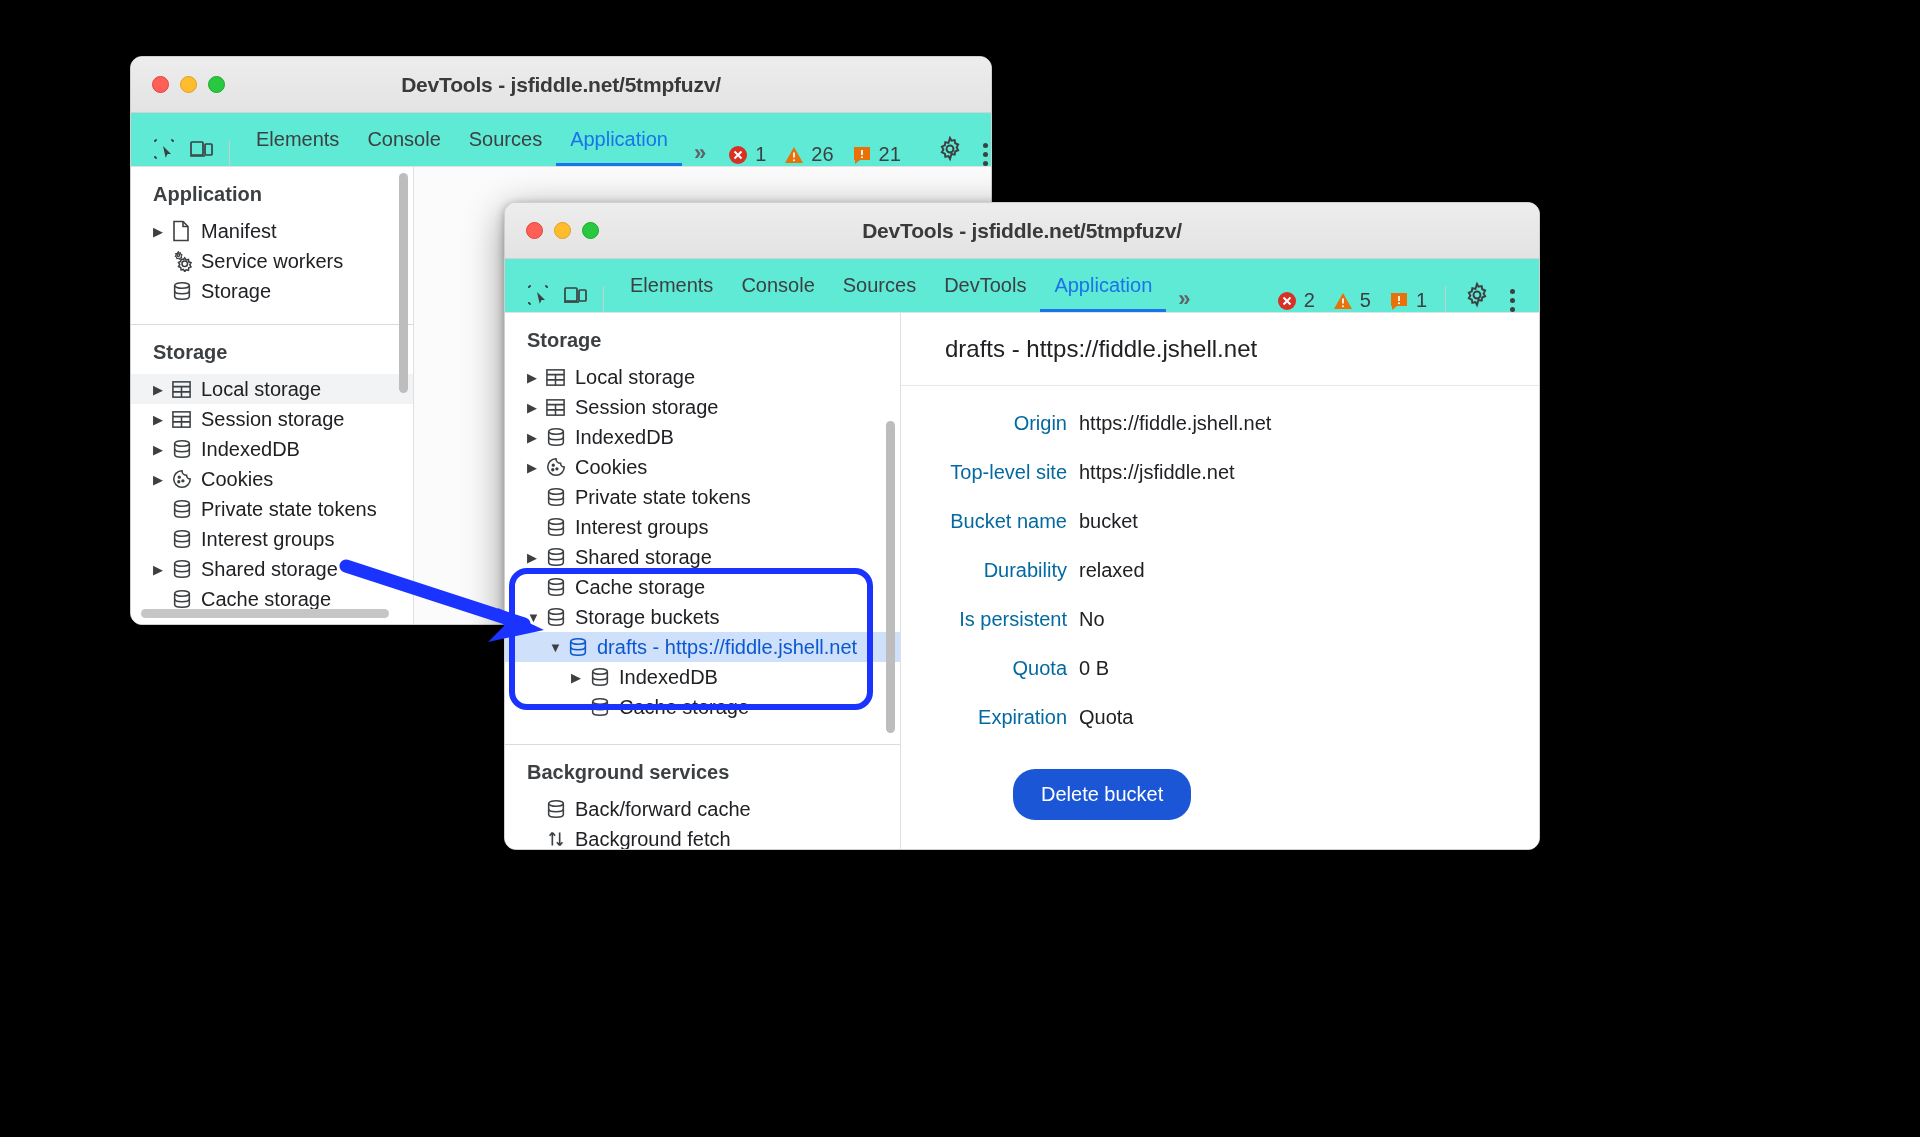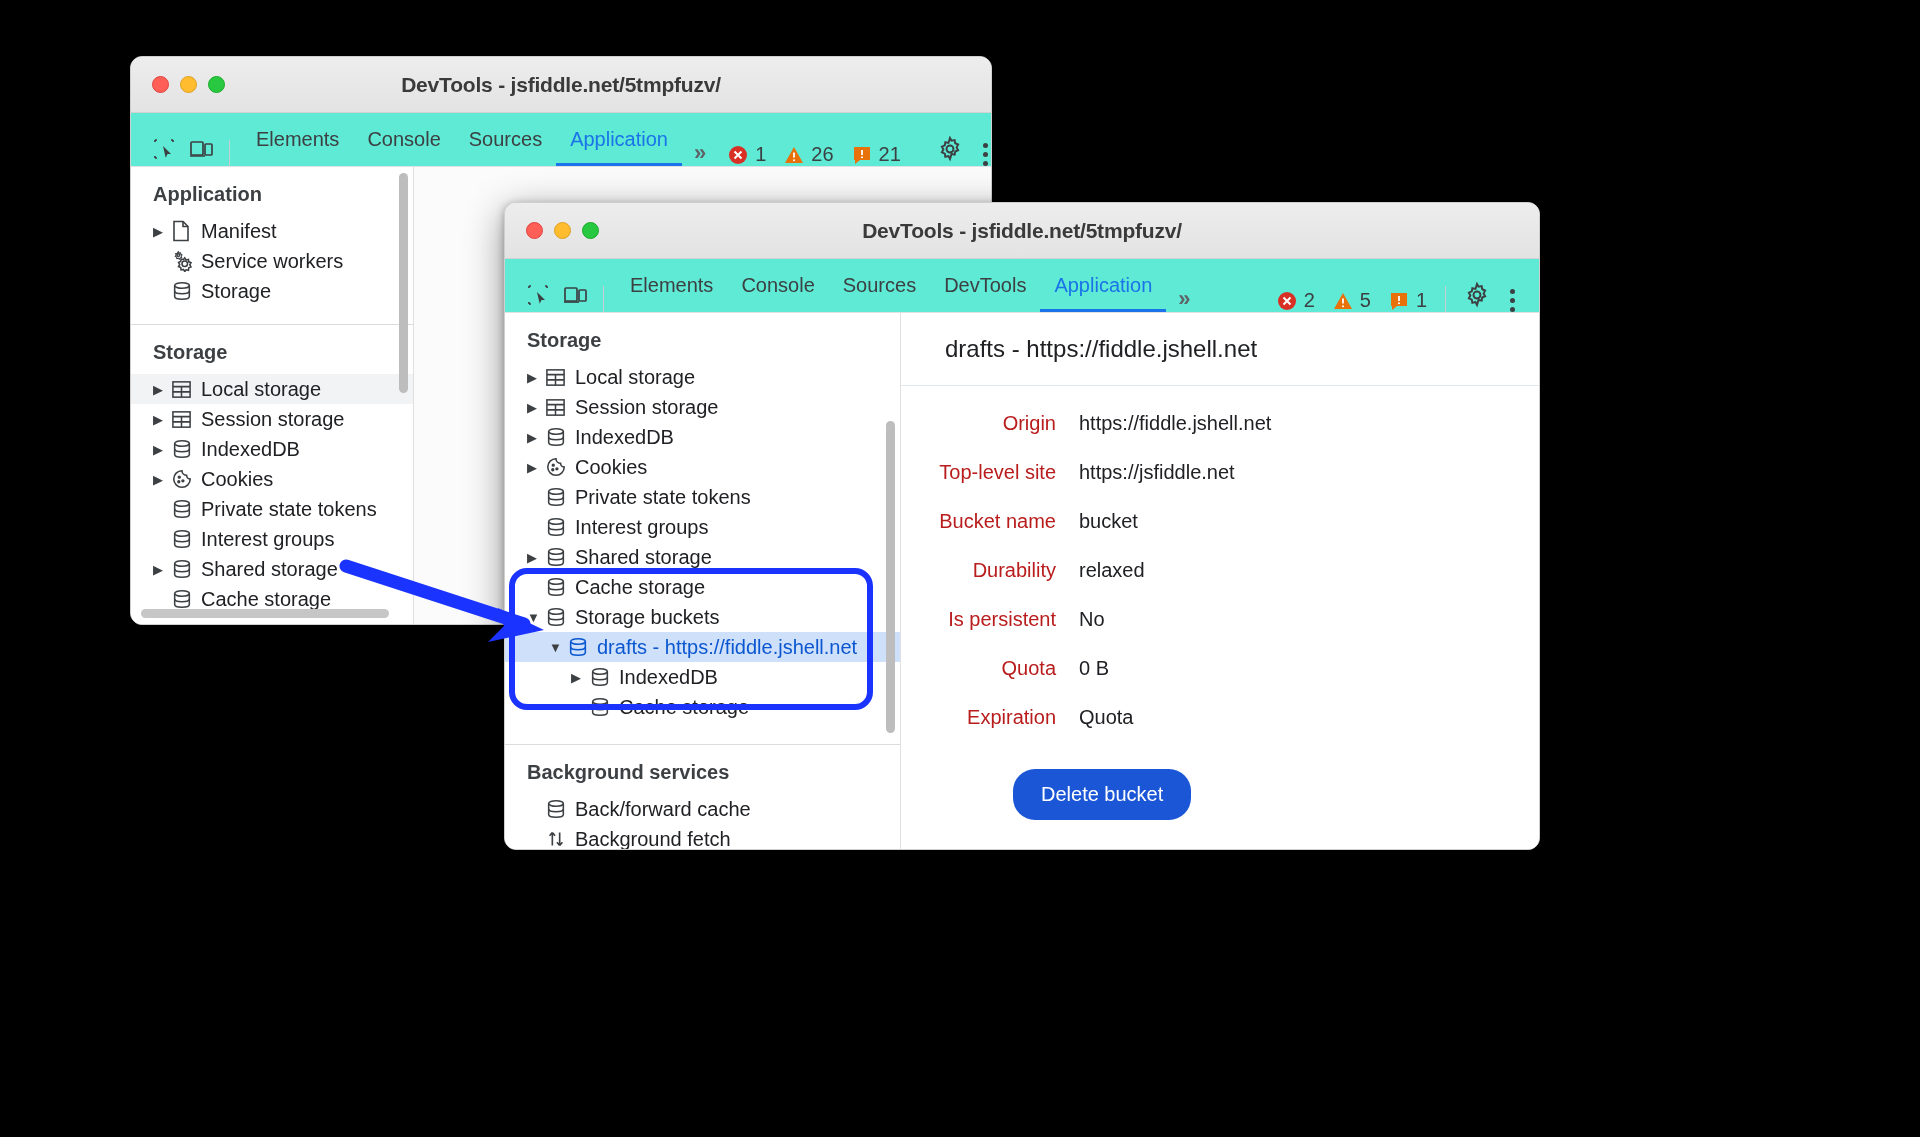"Origin" .k { color: #b91c1c -> #0369a1; padding-right: 23px -> 12px }
